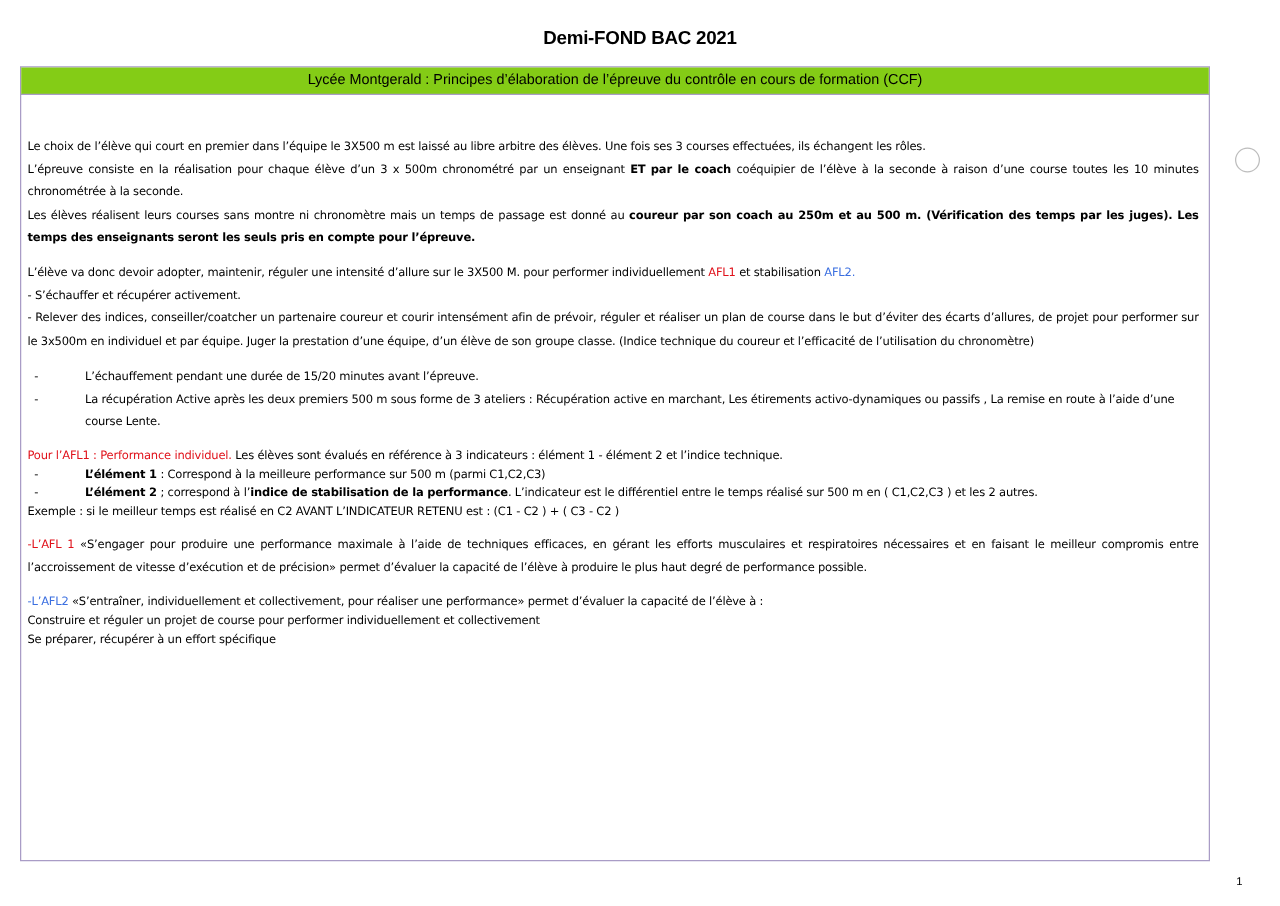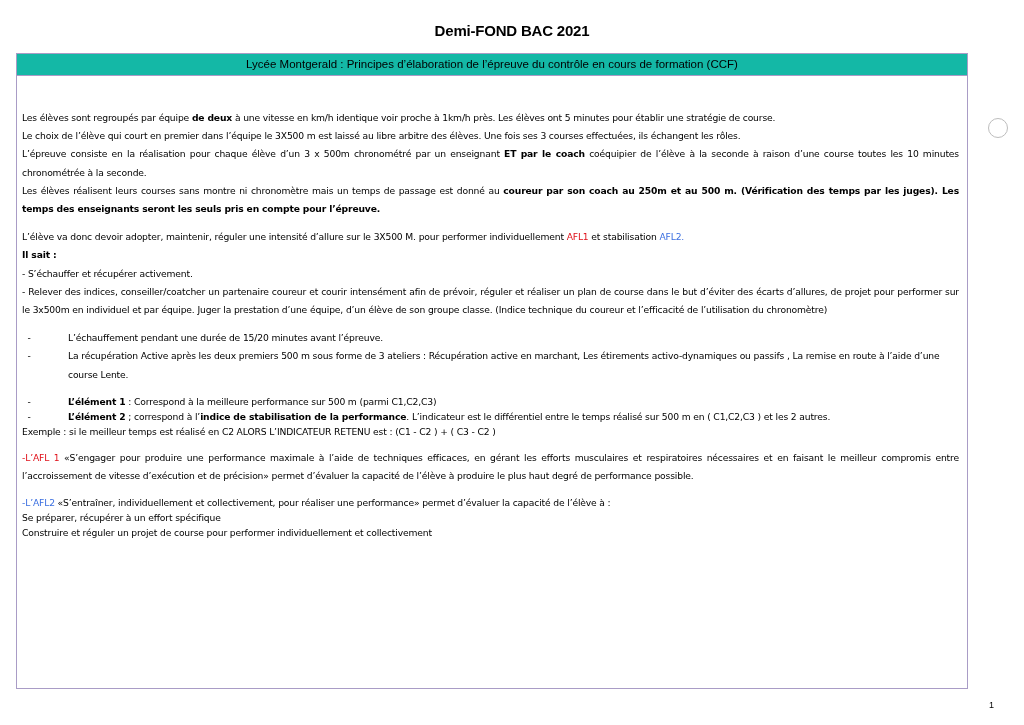"Lycée Montgerald : Principes" .header-band { background: #14b8a6 -> #84cc16 }
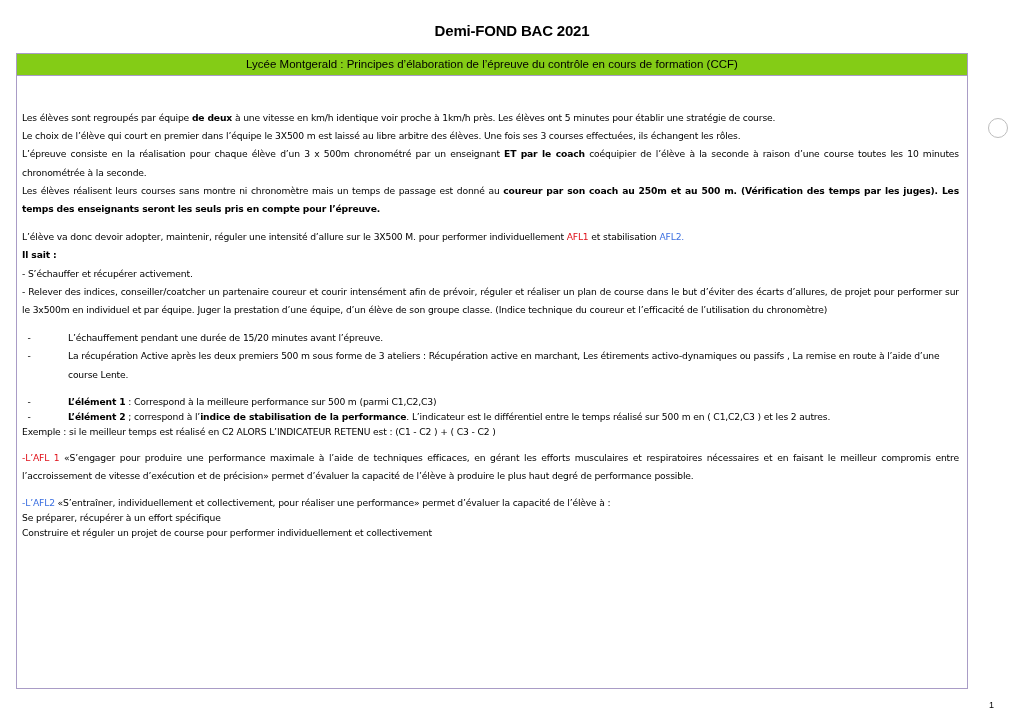"Les élèves sont regroupés par" p { html: <p><span>Les élèves sont regroupés par équipe </span><span>de deux</span><span> à une vitesse en km/h identique voir proche à 1km/h près. Les élèves ont 5 minutes pour établir une stratégie de course.</span></p> -> none }
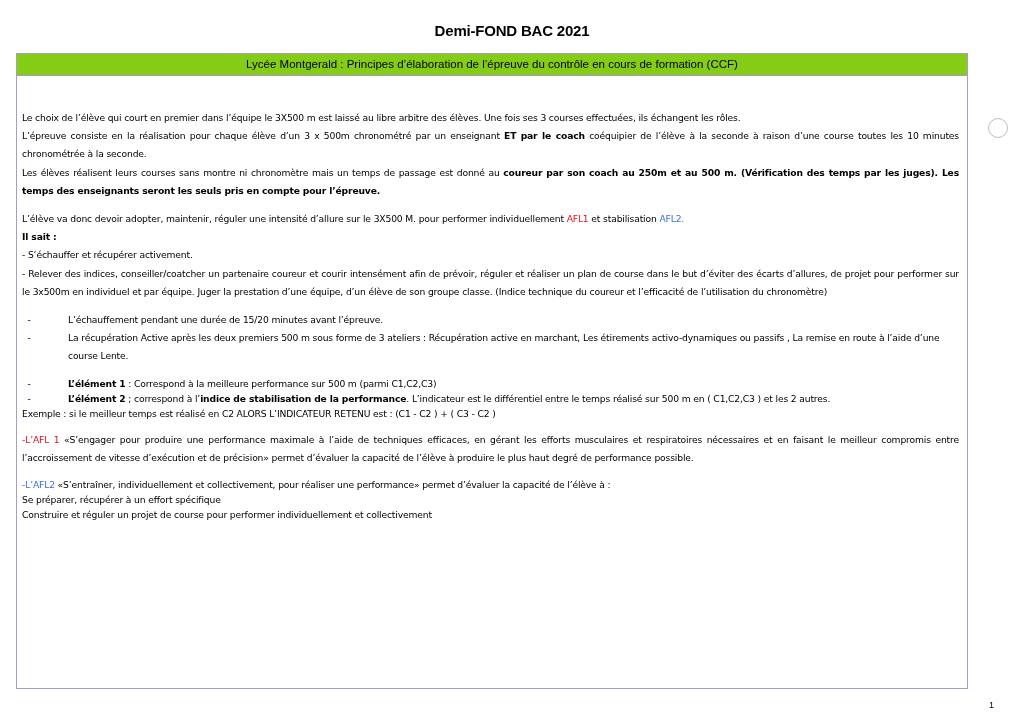"Il sait :" p.b { html: <p>Il sait :</p> -> none }
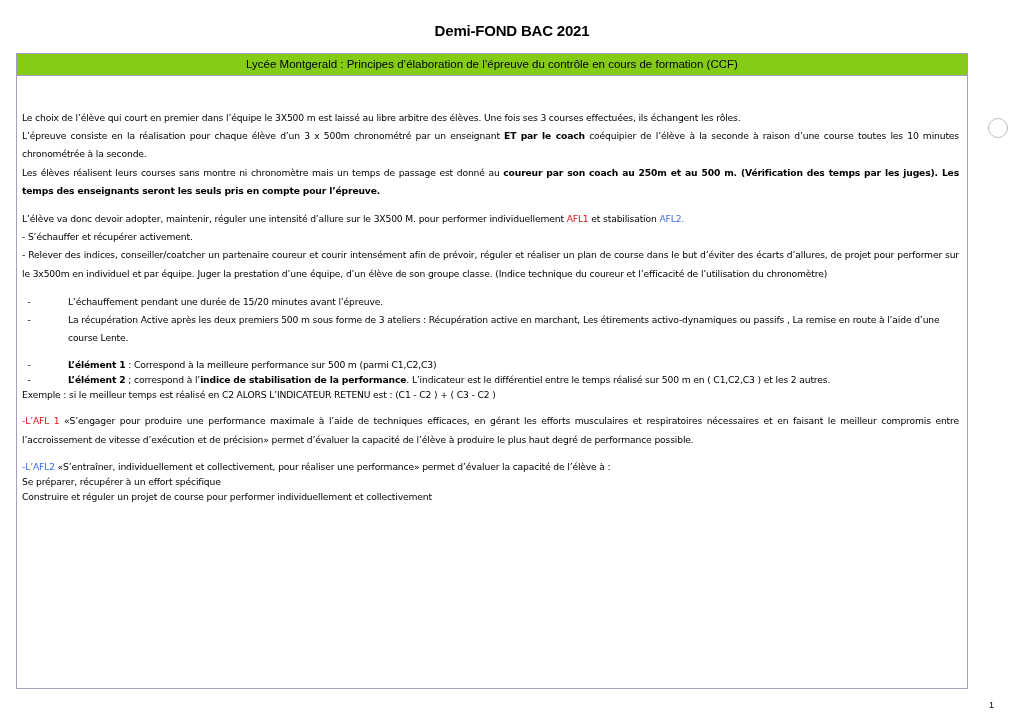"Pour l’AFL1 : Performance individuel." p { html: none -> <p><span>Pour l’AFL1 : Performance individuel.</span><span> Les élèves sont évalués en référence à 3 indicateurs : élément 1 - élément 2 et l’indice technique.</span></p> }
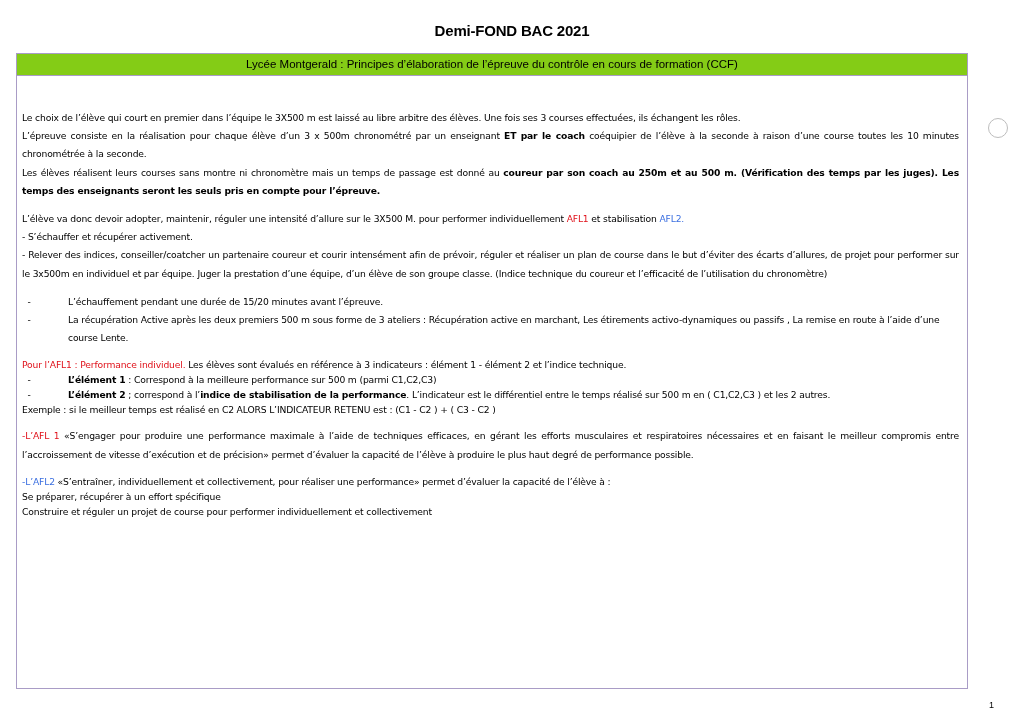"Exemple : si le meilleur" p { text: ALORS -> AVANT }
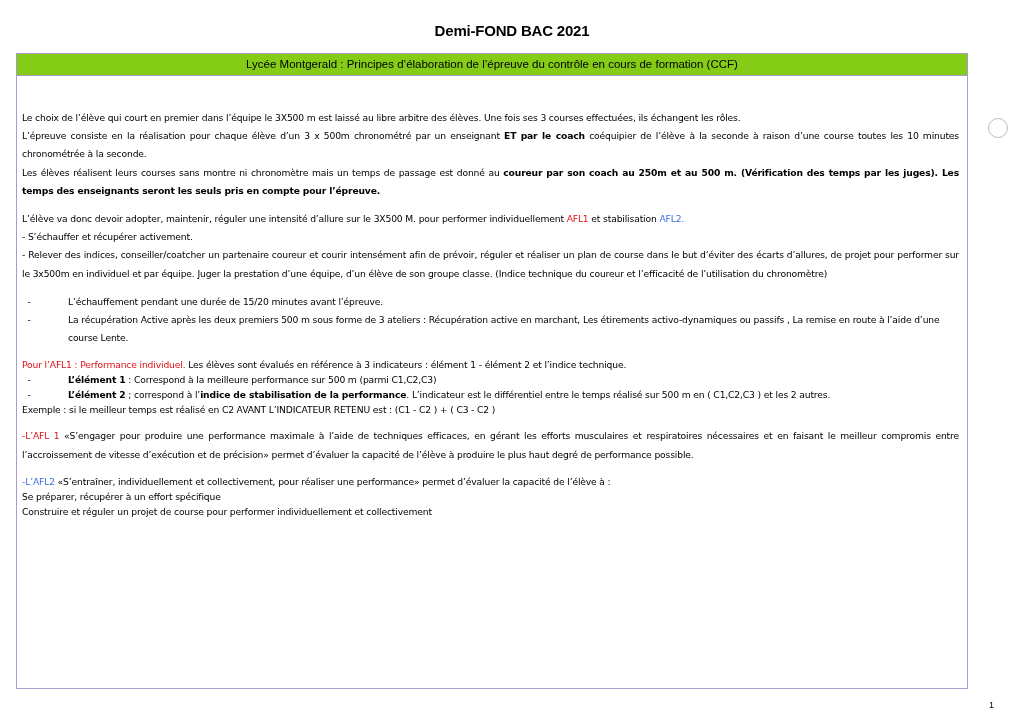"Se préparer, récupérer à un" p { order: before "Construire et réguler un projet" -> after "Construire et réguler un projet" }
